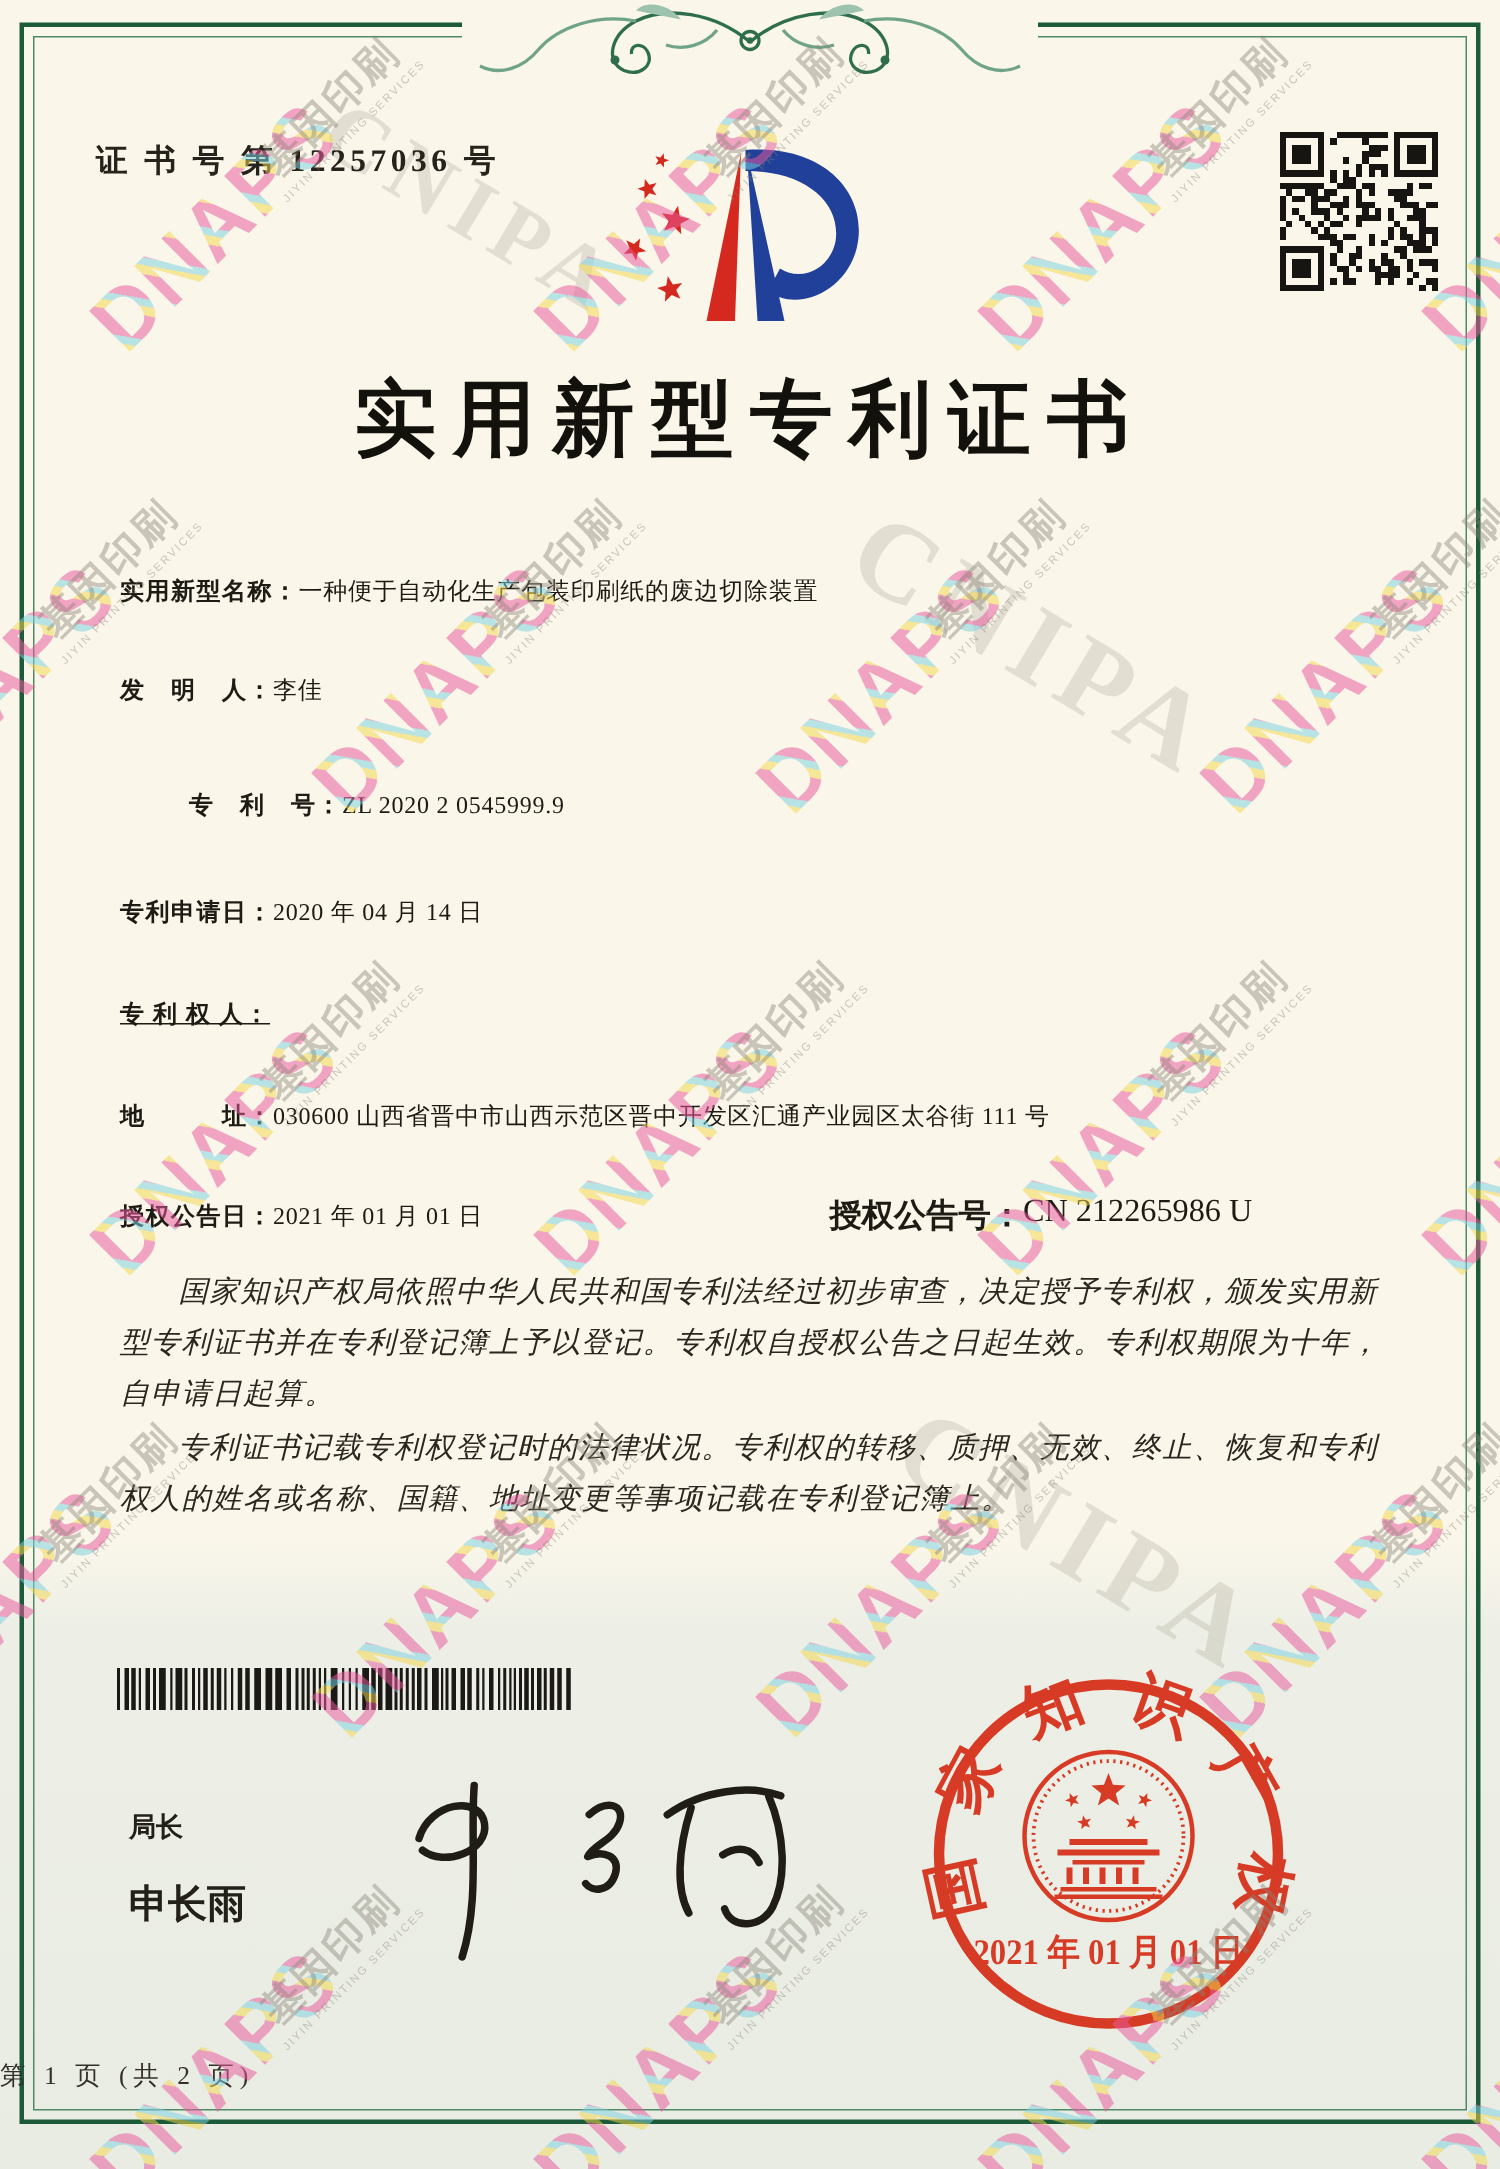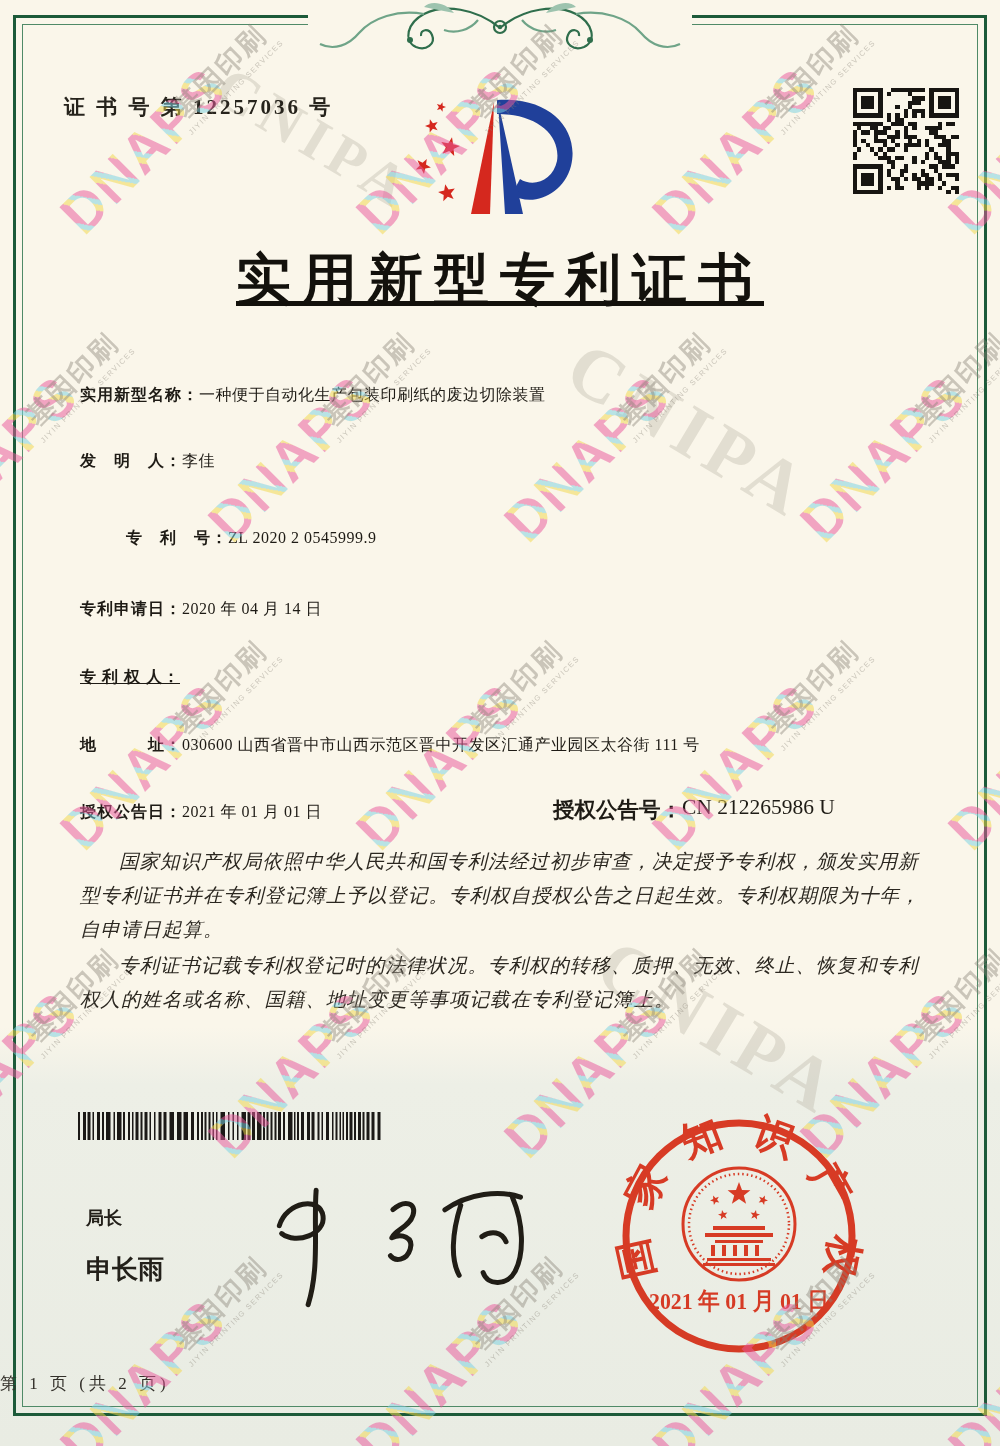"实用新型专利证书" .title { text-decoration: underline -> none }
